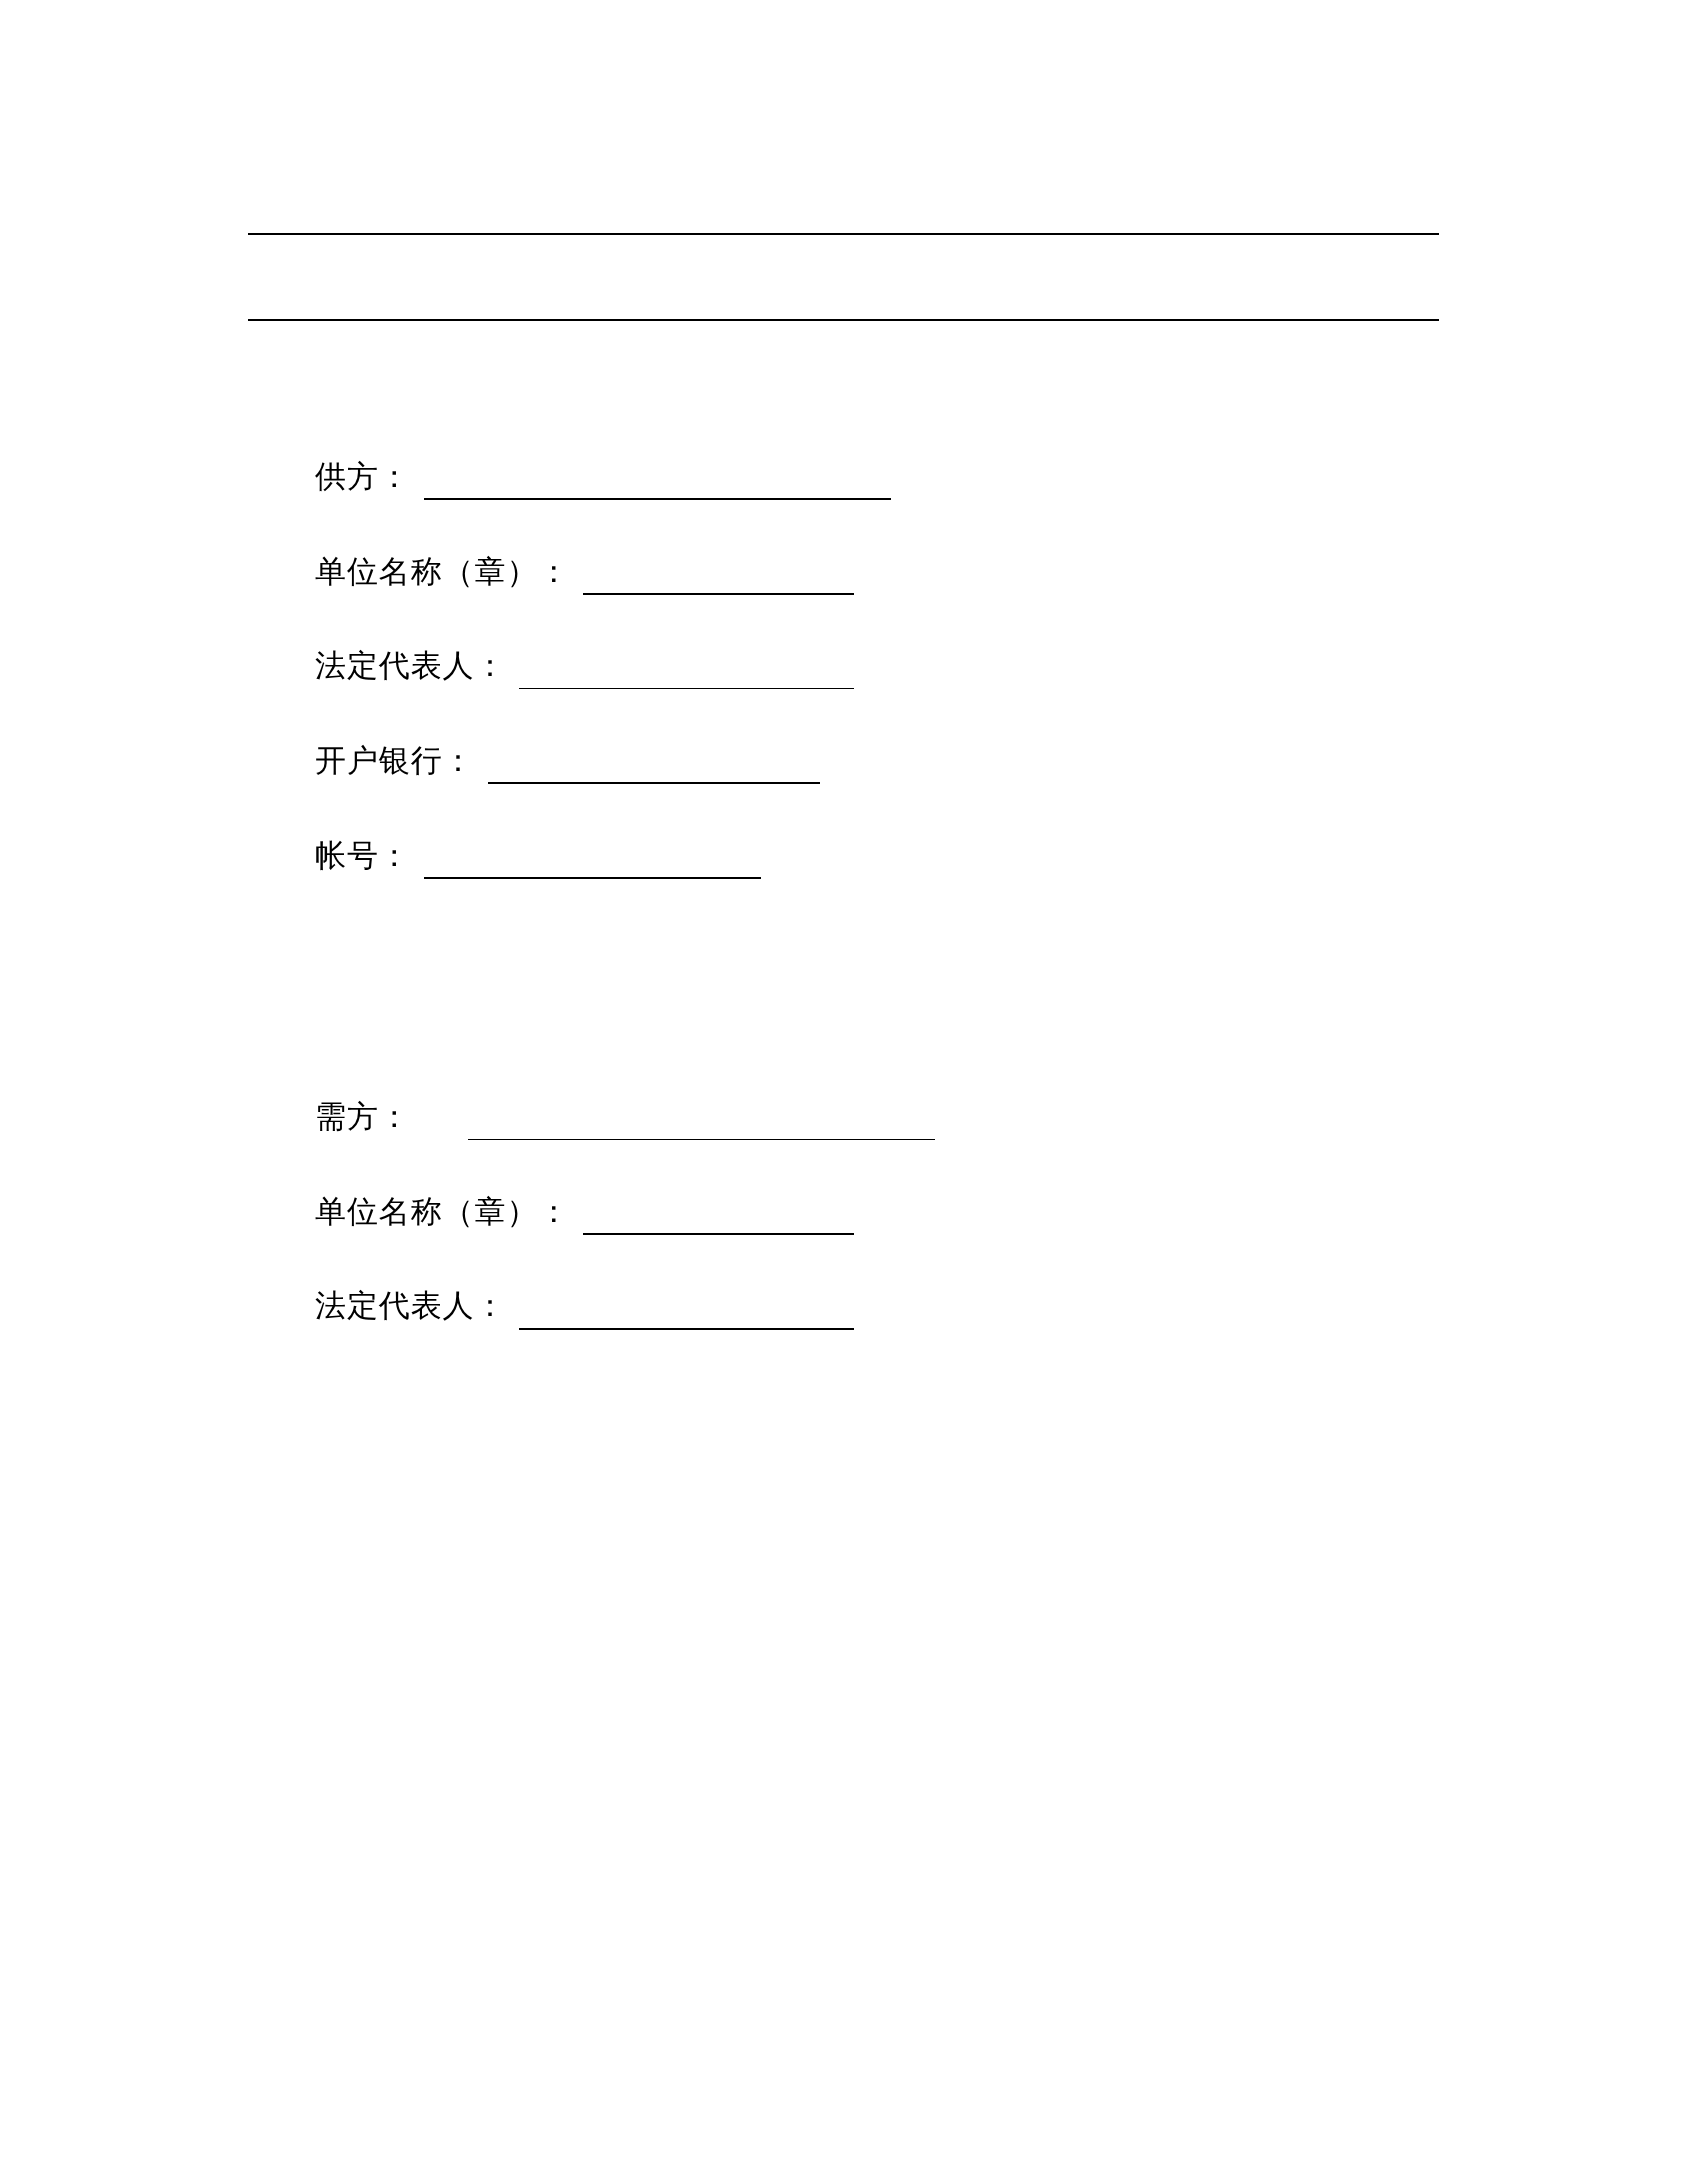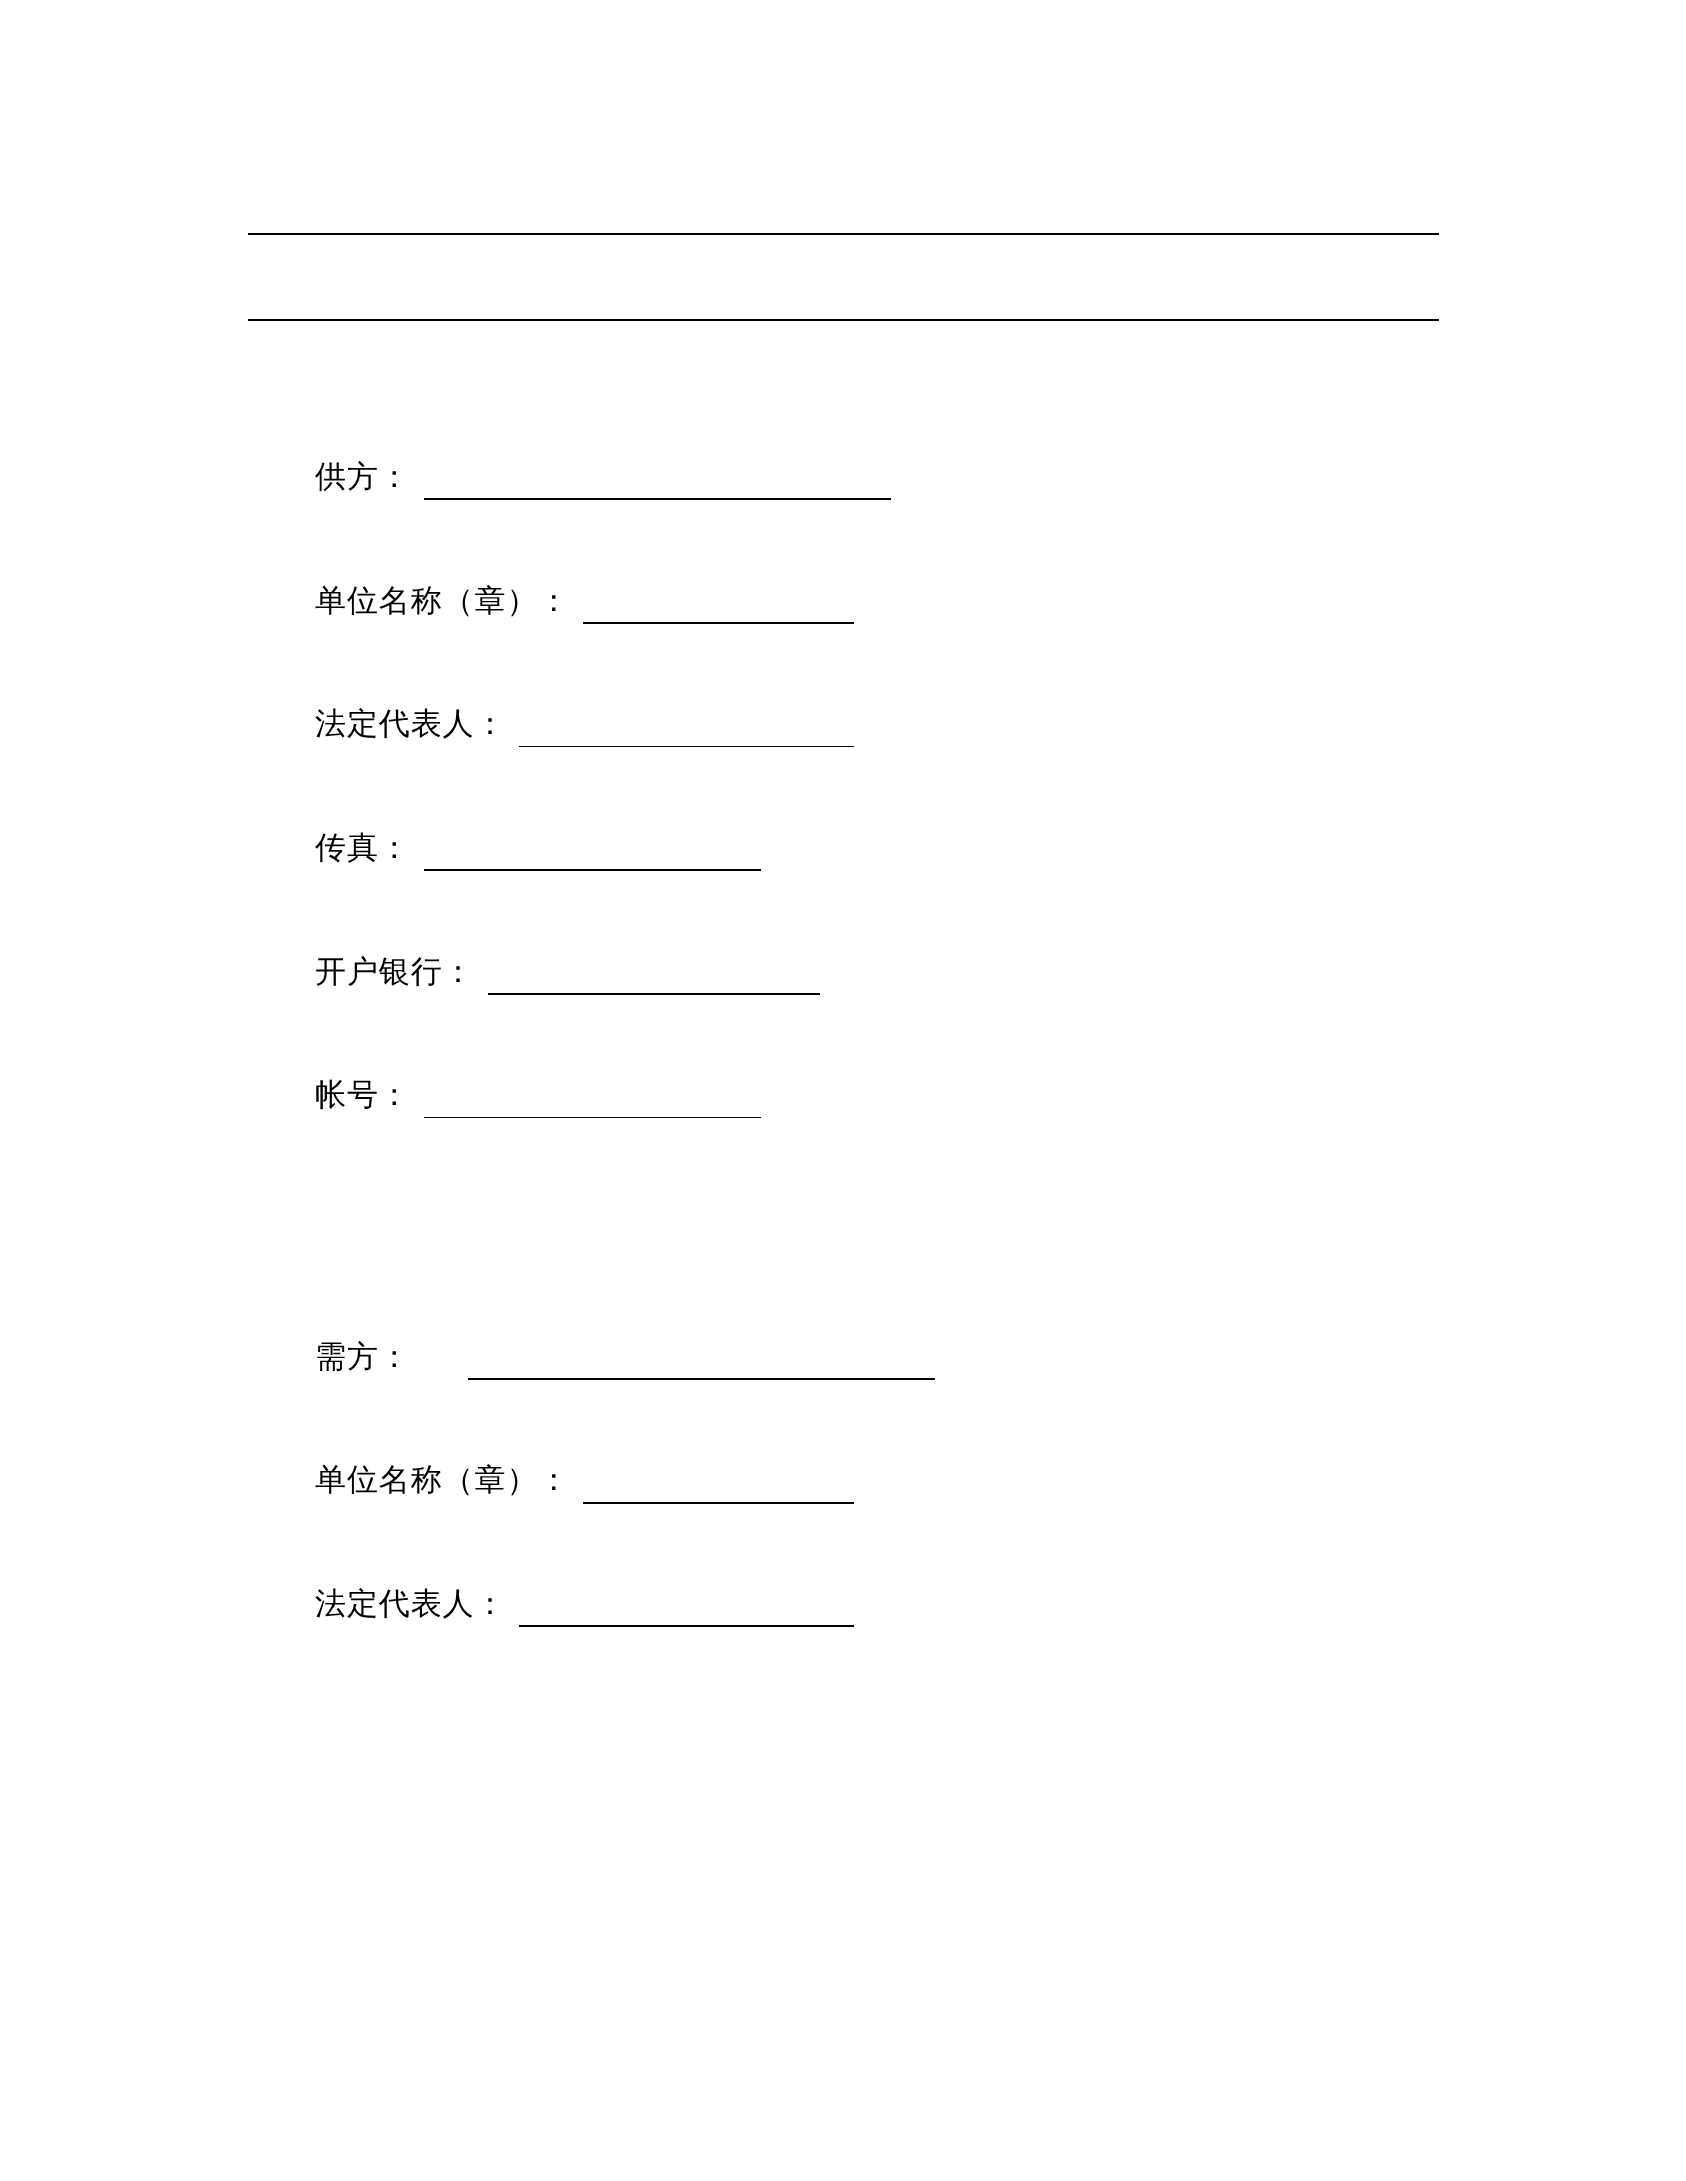"单位名称（章）：" .field-row { margin-top: 88px -> 59px }
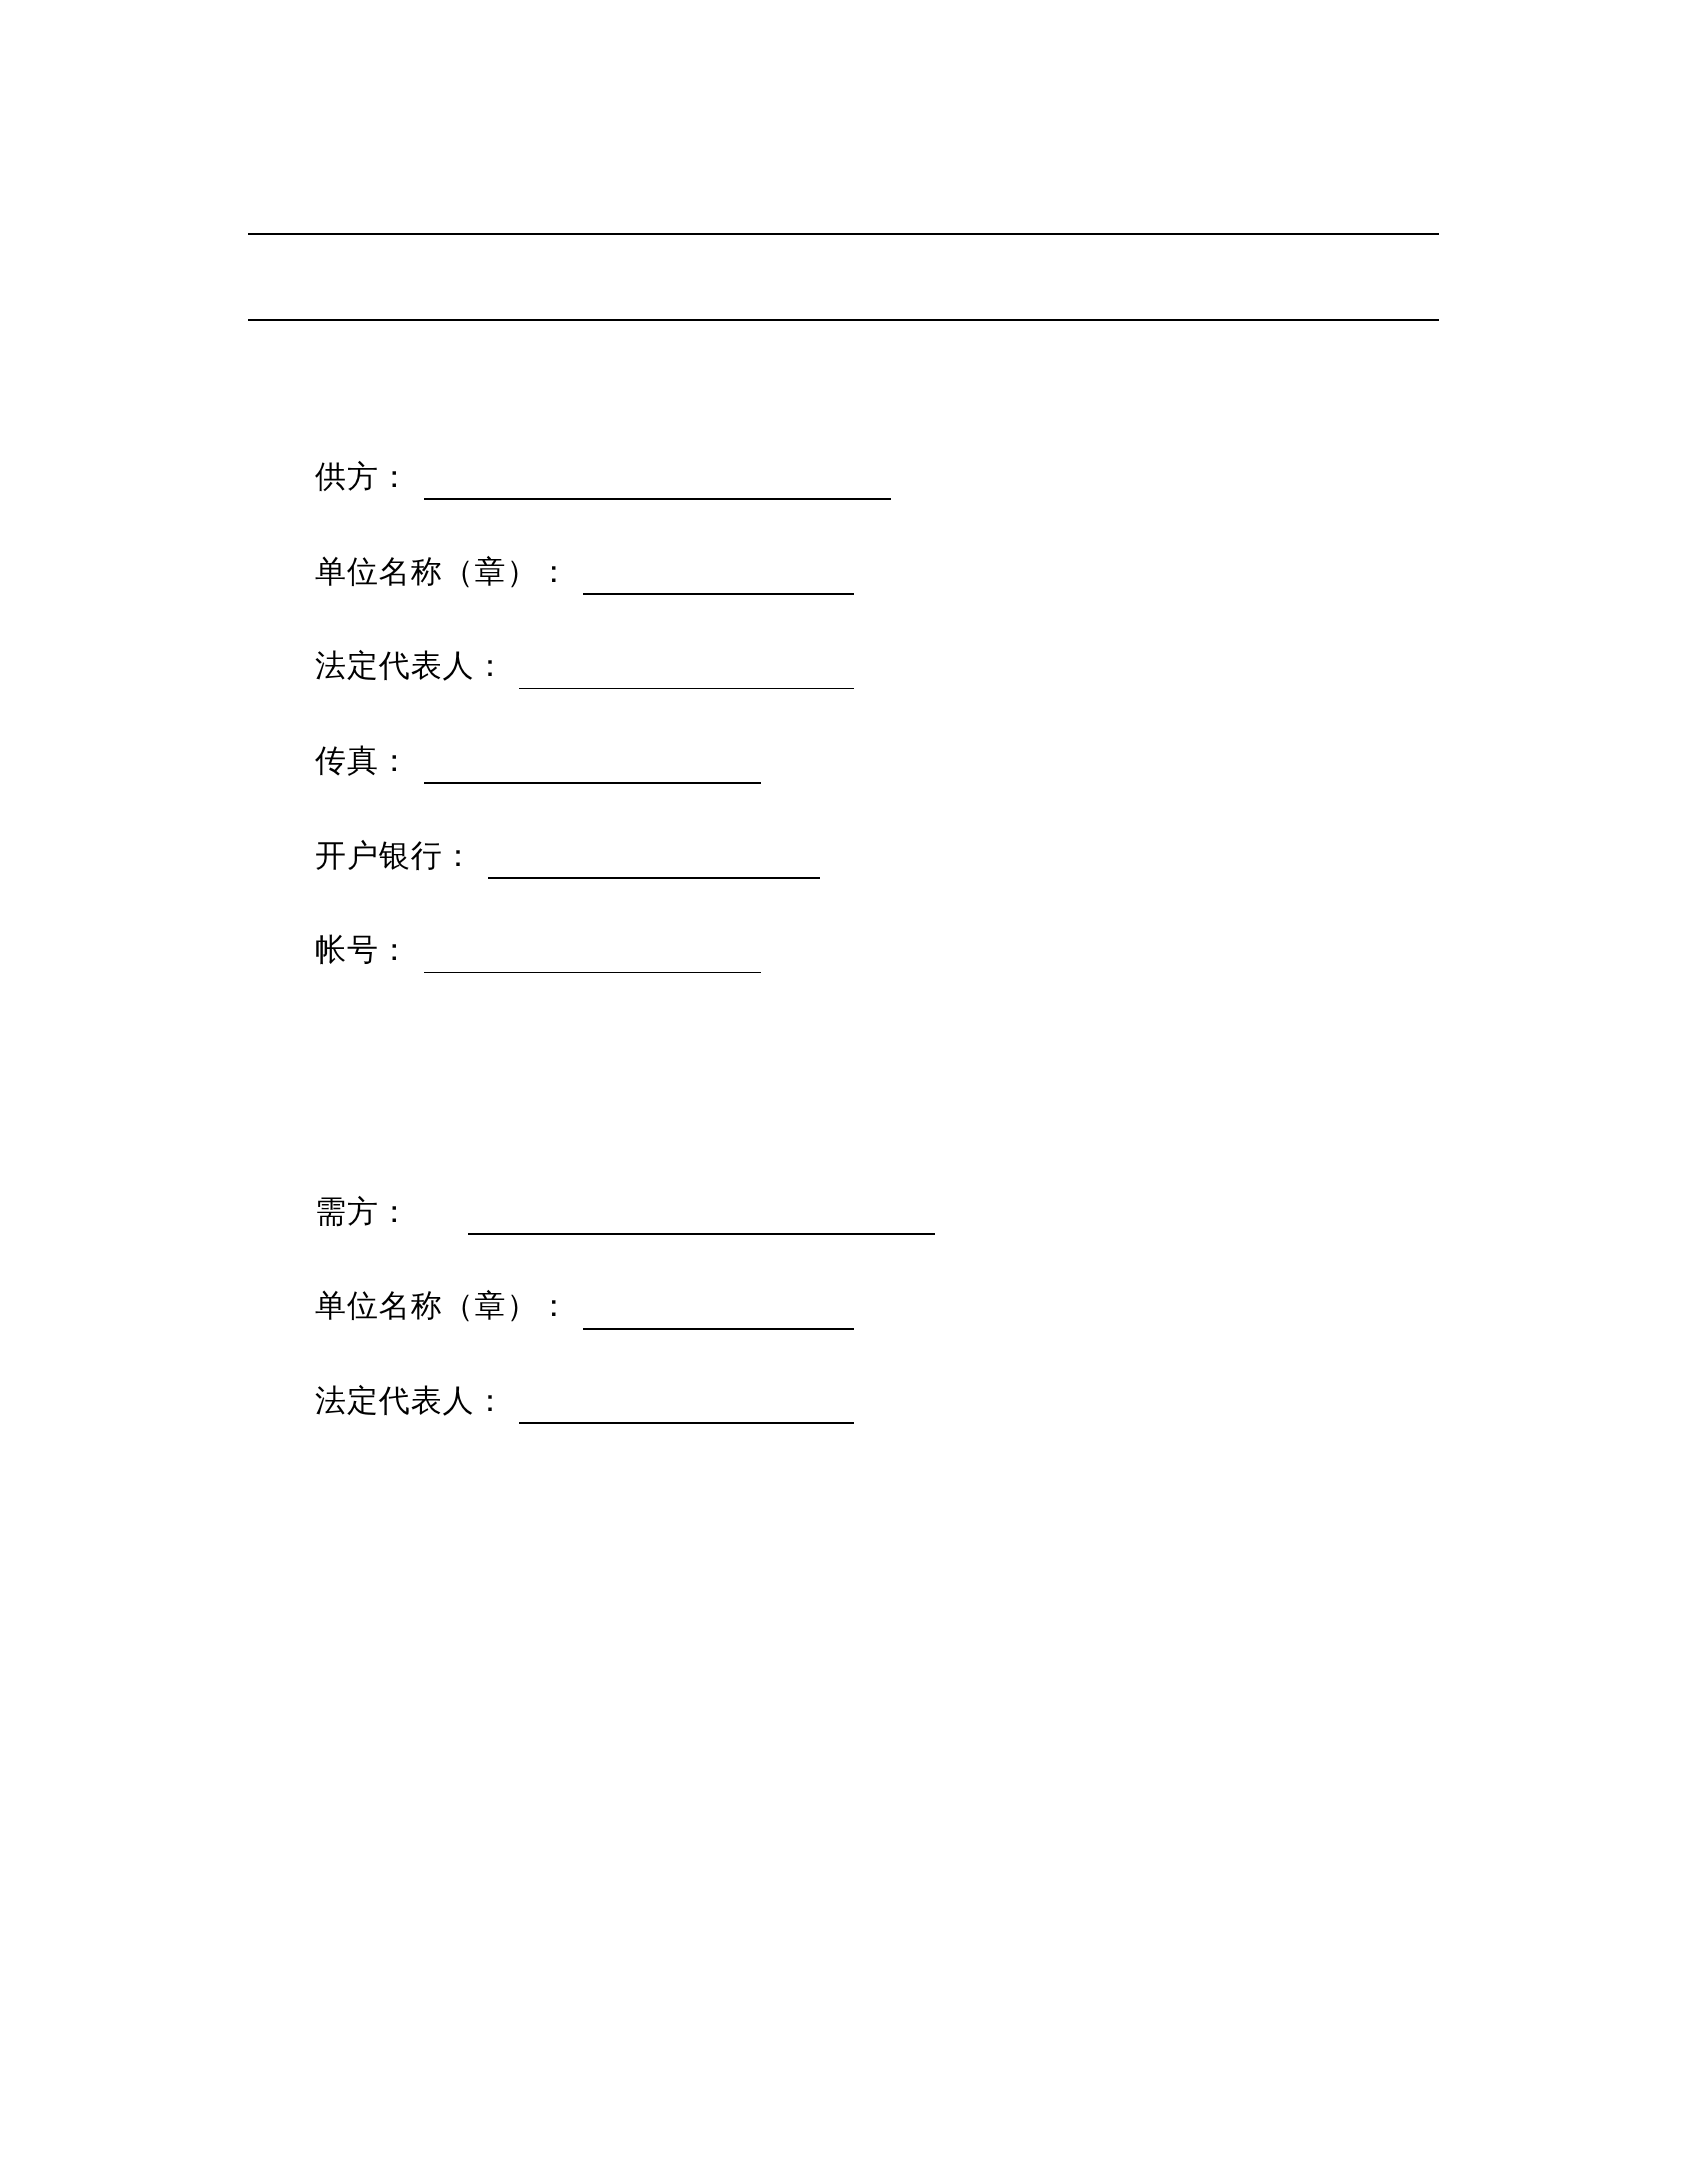"传真：" div.field-row { html: <div> <span>传真：</span> <span></span> </div> -> none }
